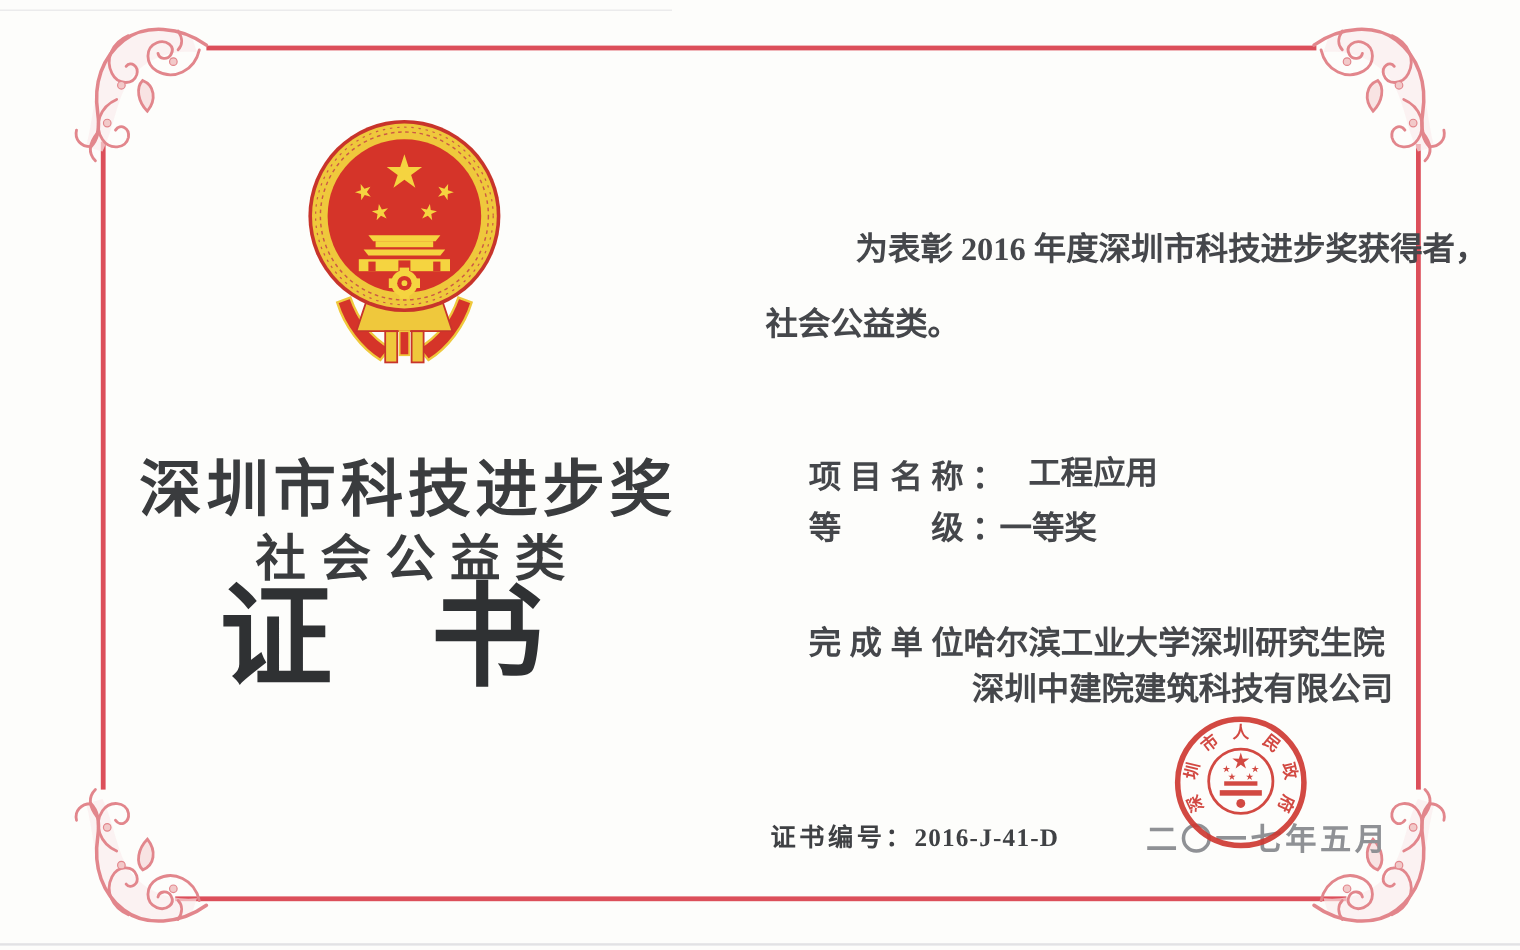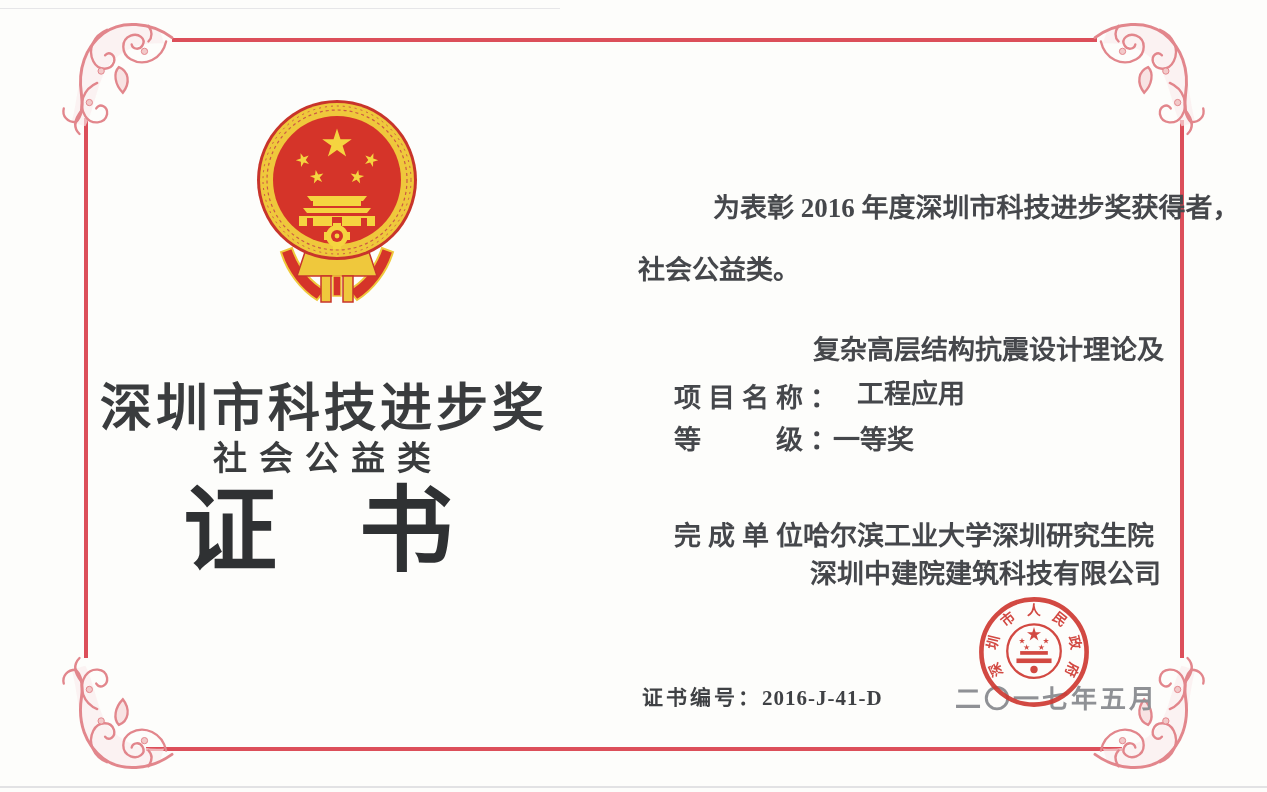"复杂高层结构抗震设计理论及" div.abs { html: <div>复杂高层结构抗震设计理论及</div> -> none }
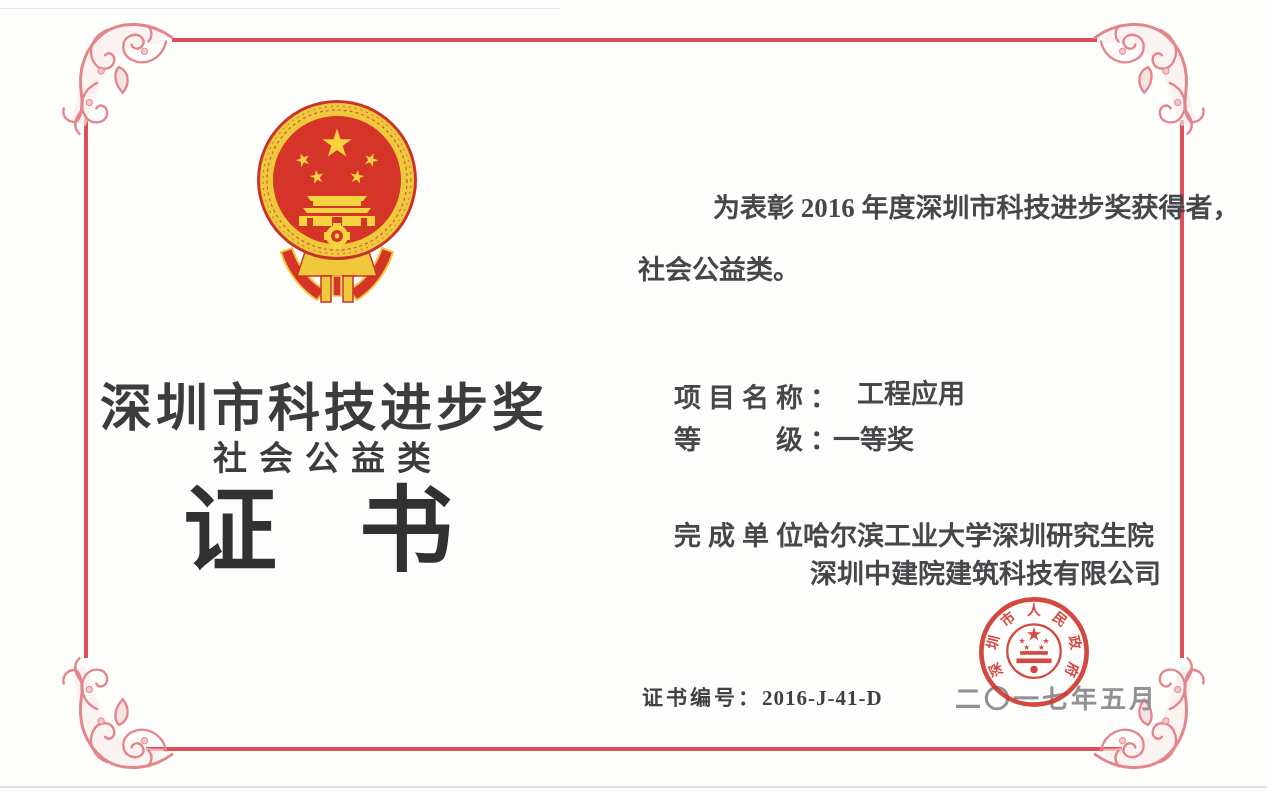"深圳市科技进步奖" .award-title { left: 100px -> 116px }
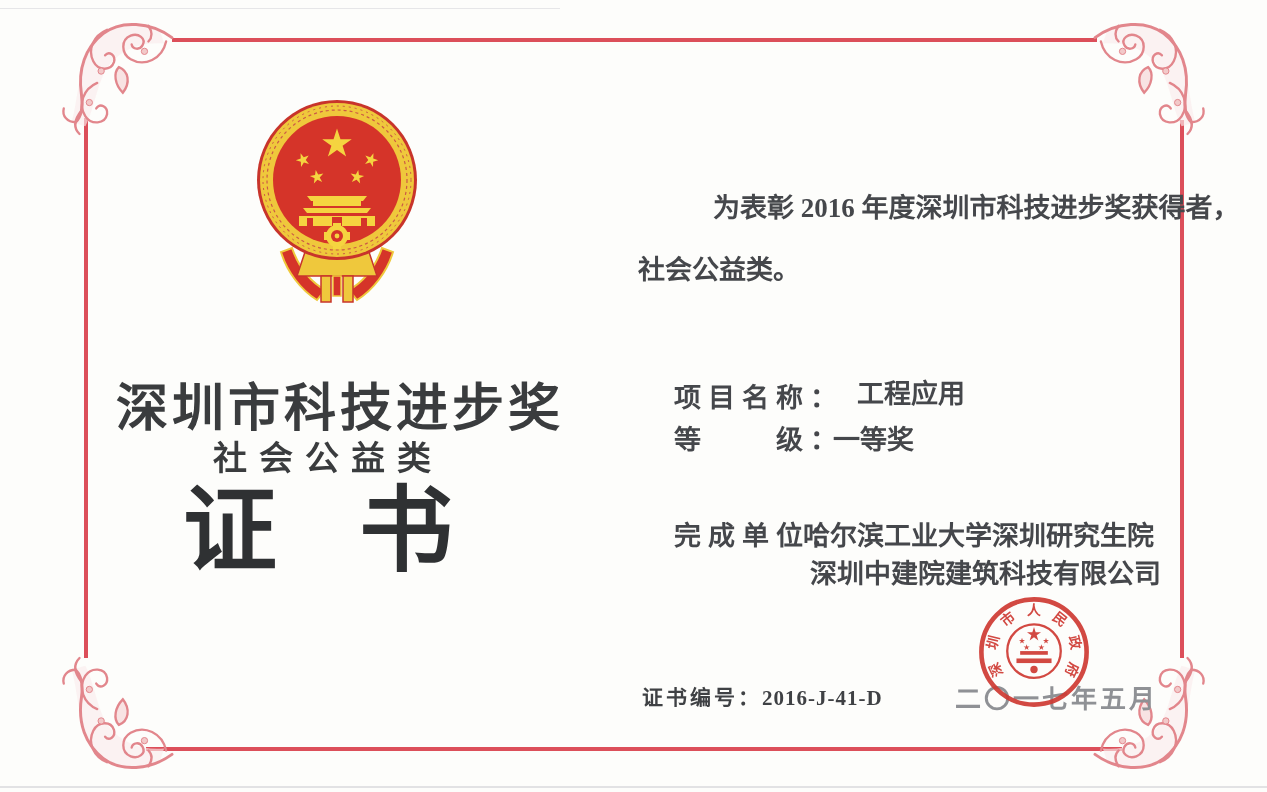"社会公益类" .category { font-size: 34px -> 42px }
